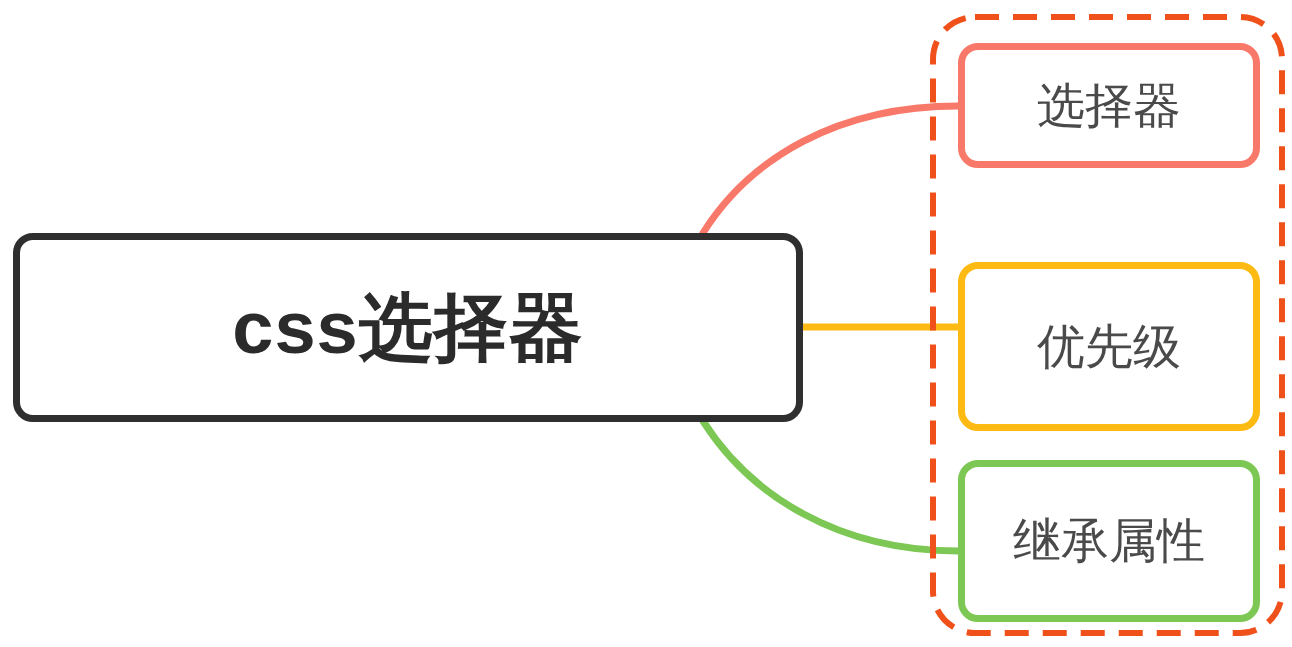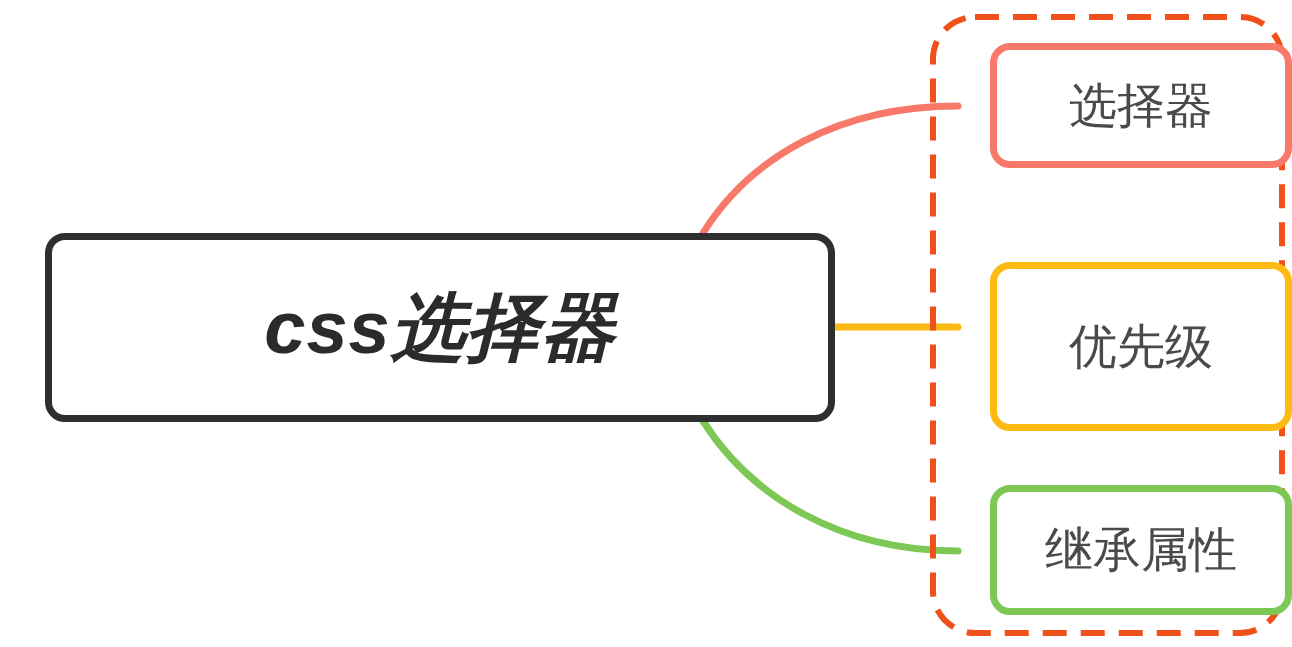"选择器" .node { margin-left: 32px -> none }
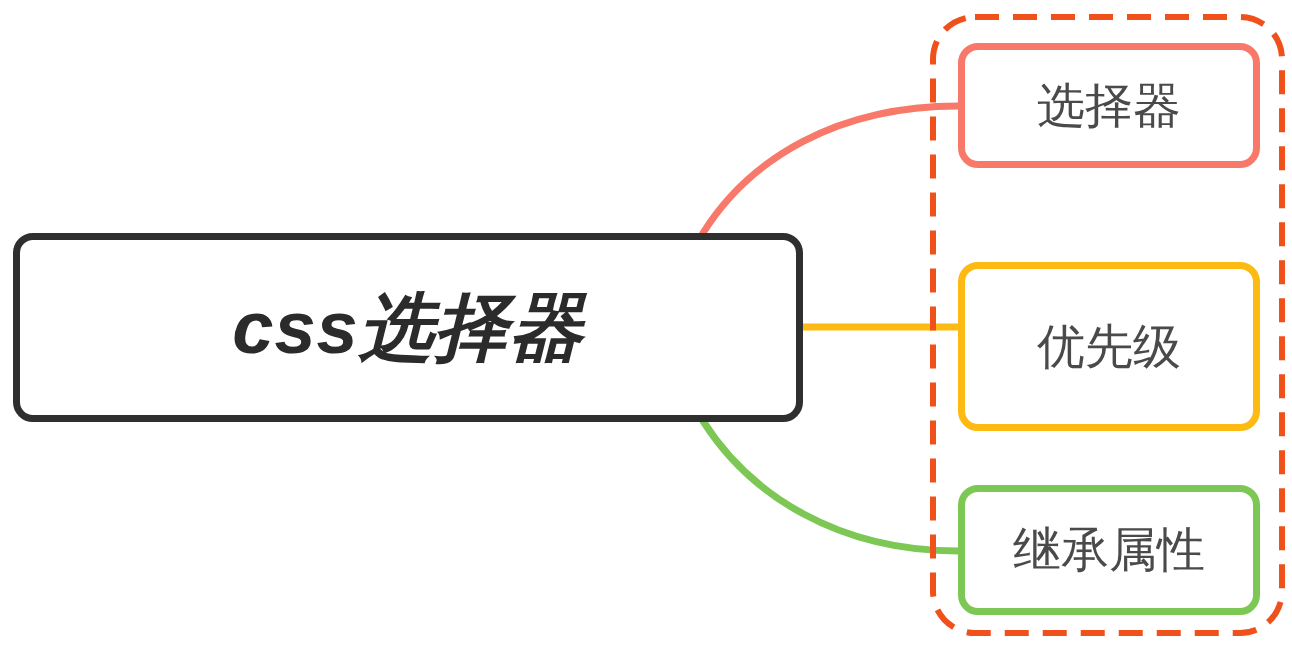"css选择器" span.label { font-style: italic -> none }
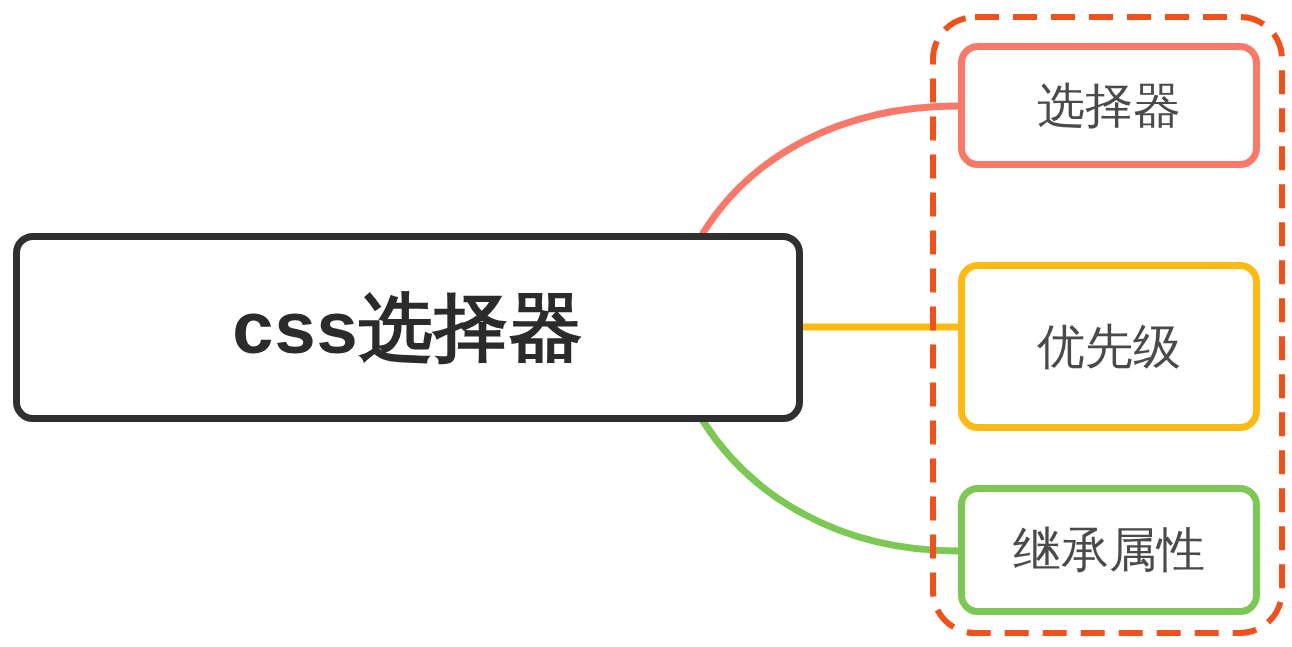"继承属性" .branch-node.n2 { height: 130px -> 162px; top: 485px -> 460px }
